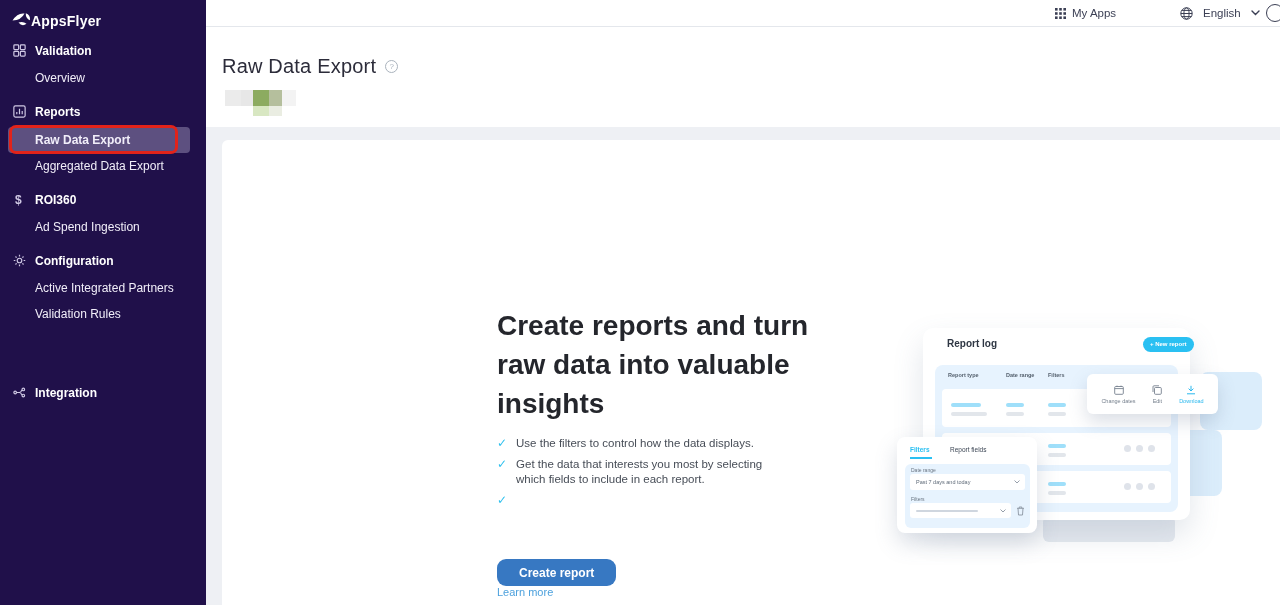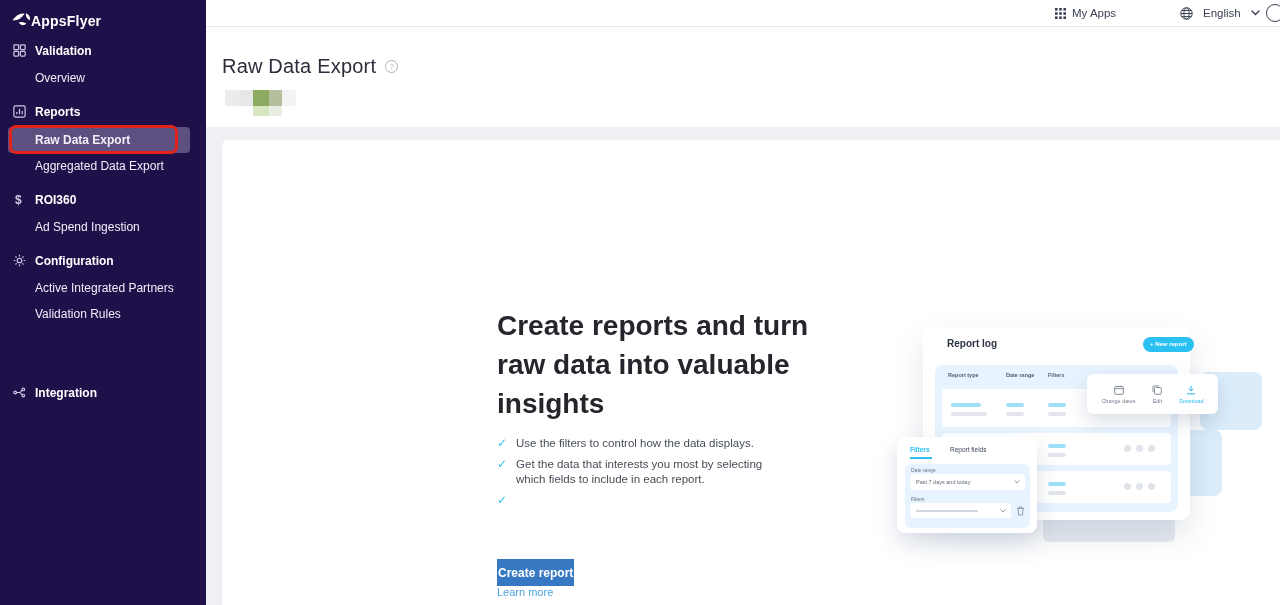"Create report" .cta-btn { border-radius: 0 -> 9px; padding: 0 1px -> 0 22px }
